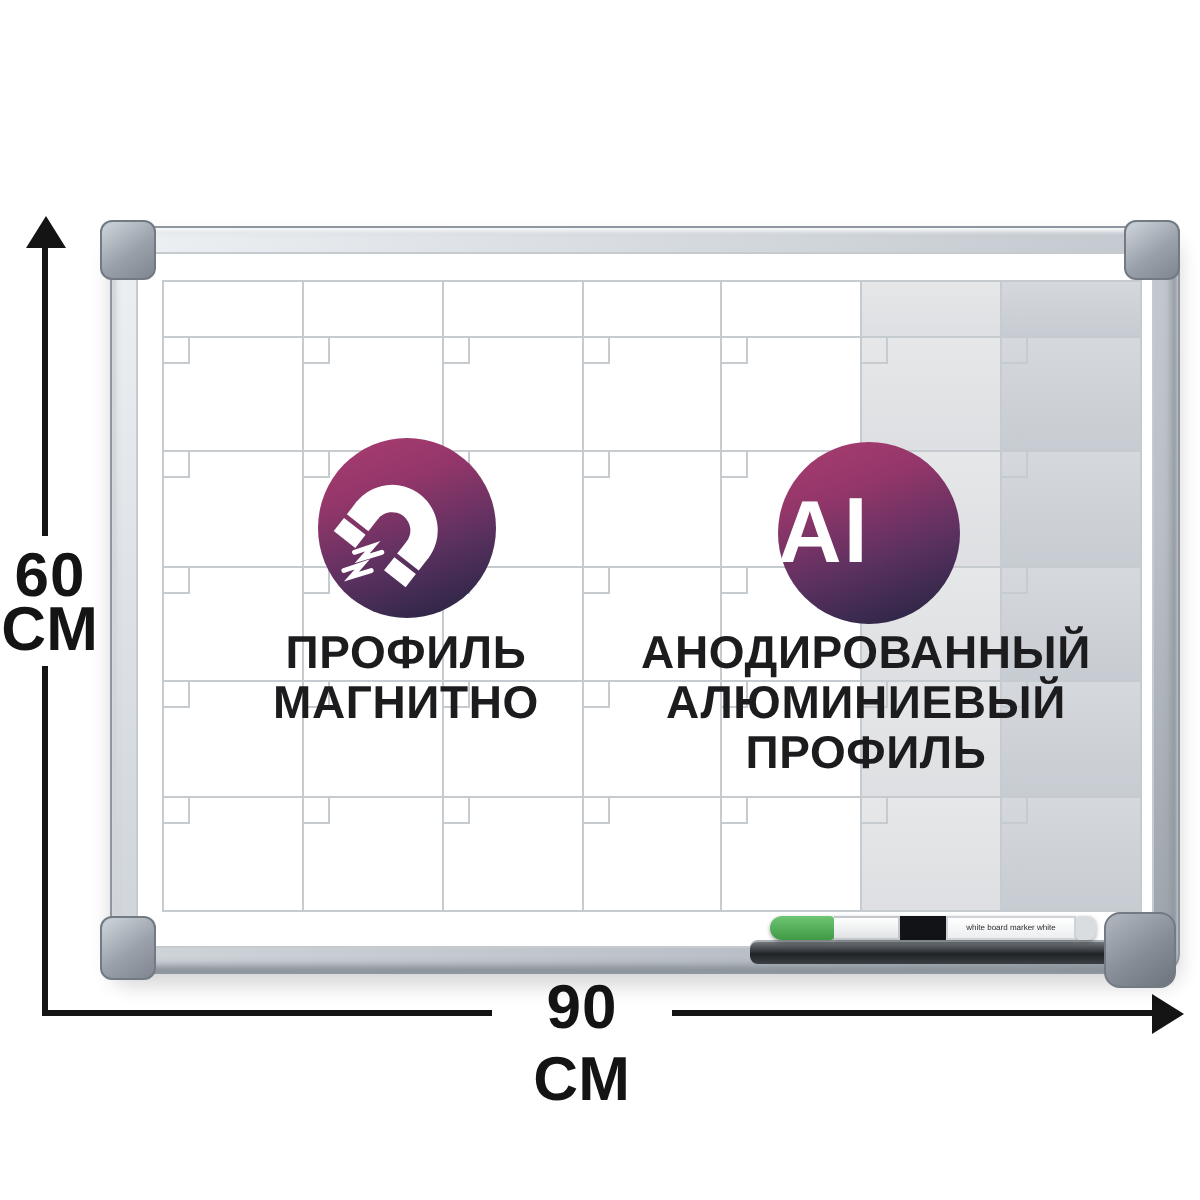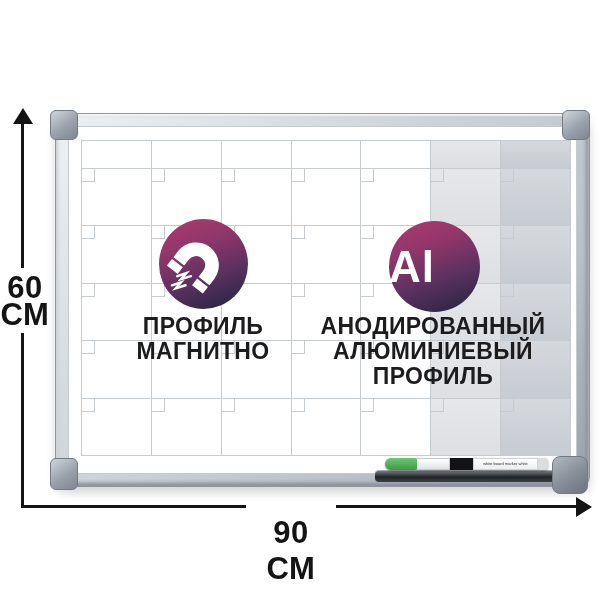"90 СМ" .dim-w-label { top: 515px -> 486px }
